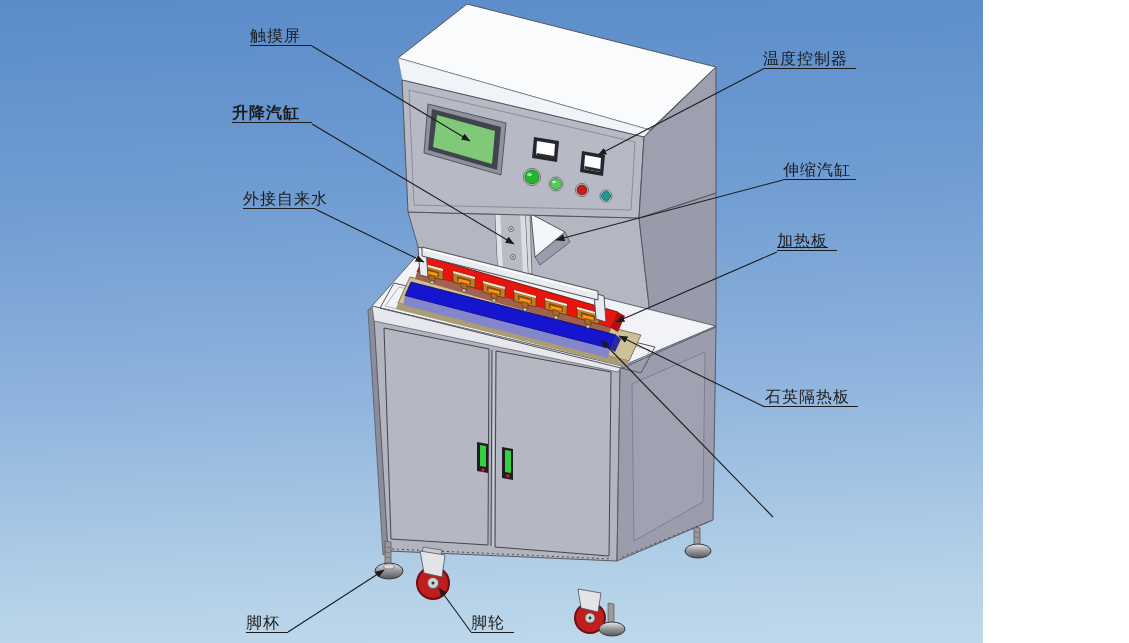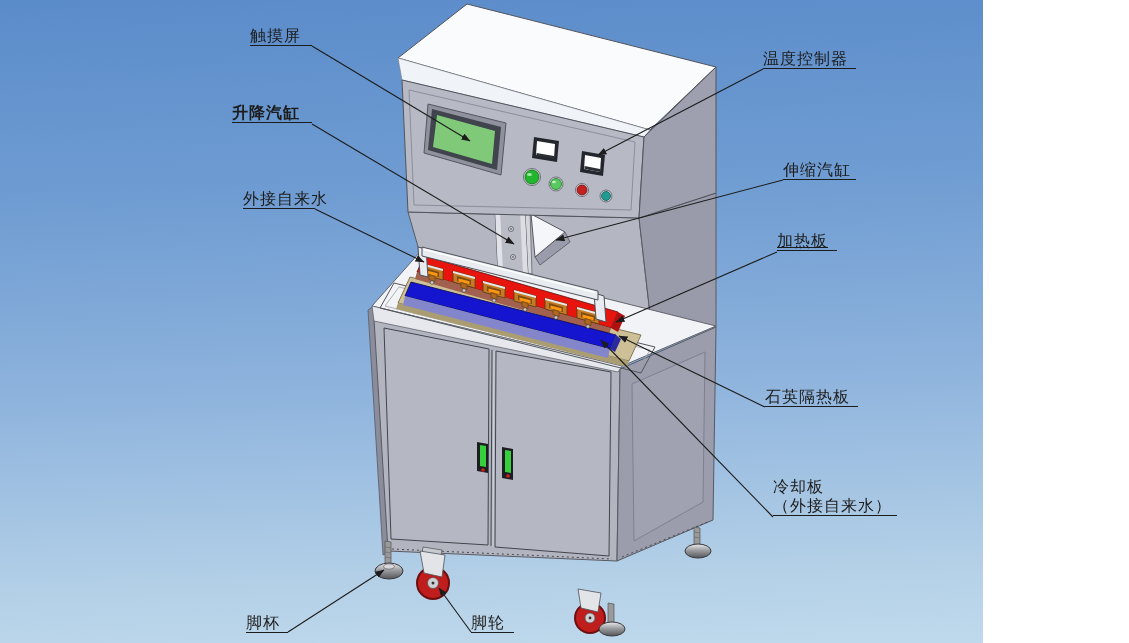"冷却板" div.lbl { html: <div> <span>冷却板</span> <span>（外接自来水）</span> </div> -> none }
